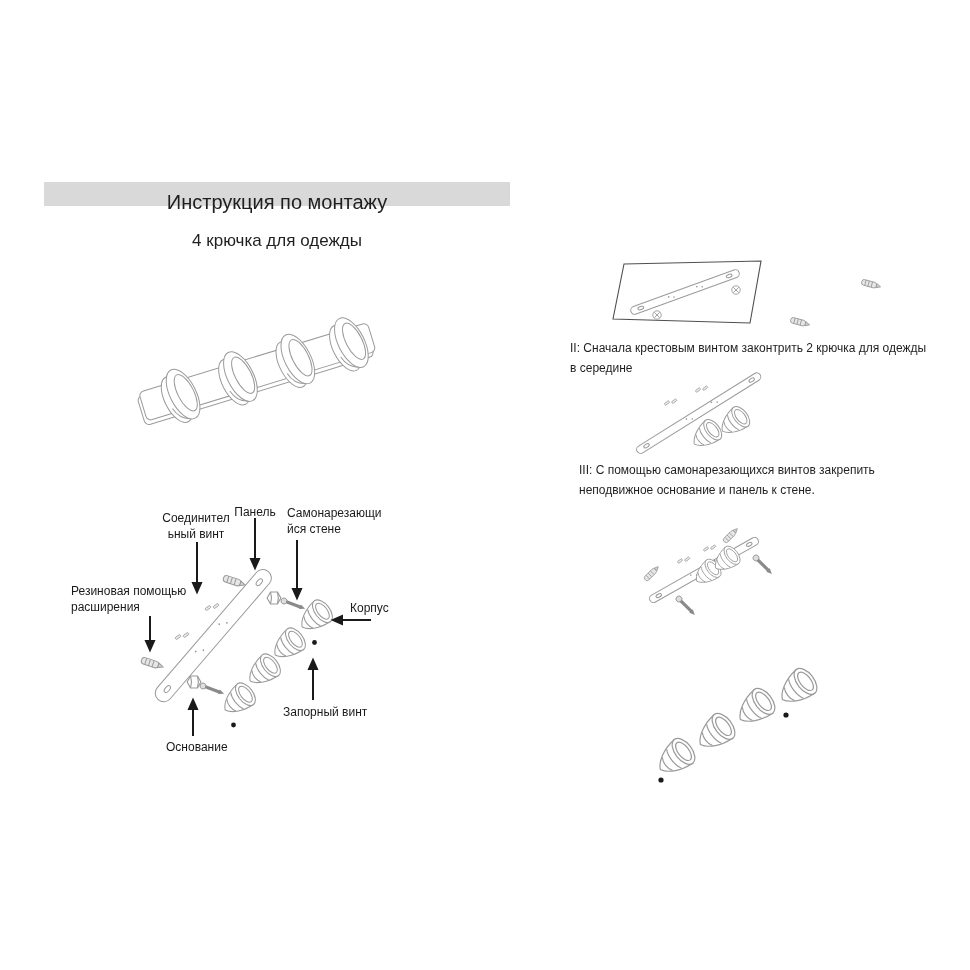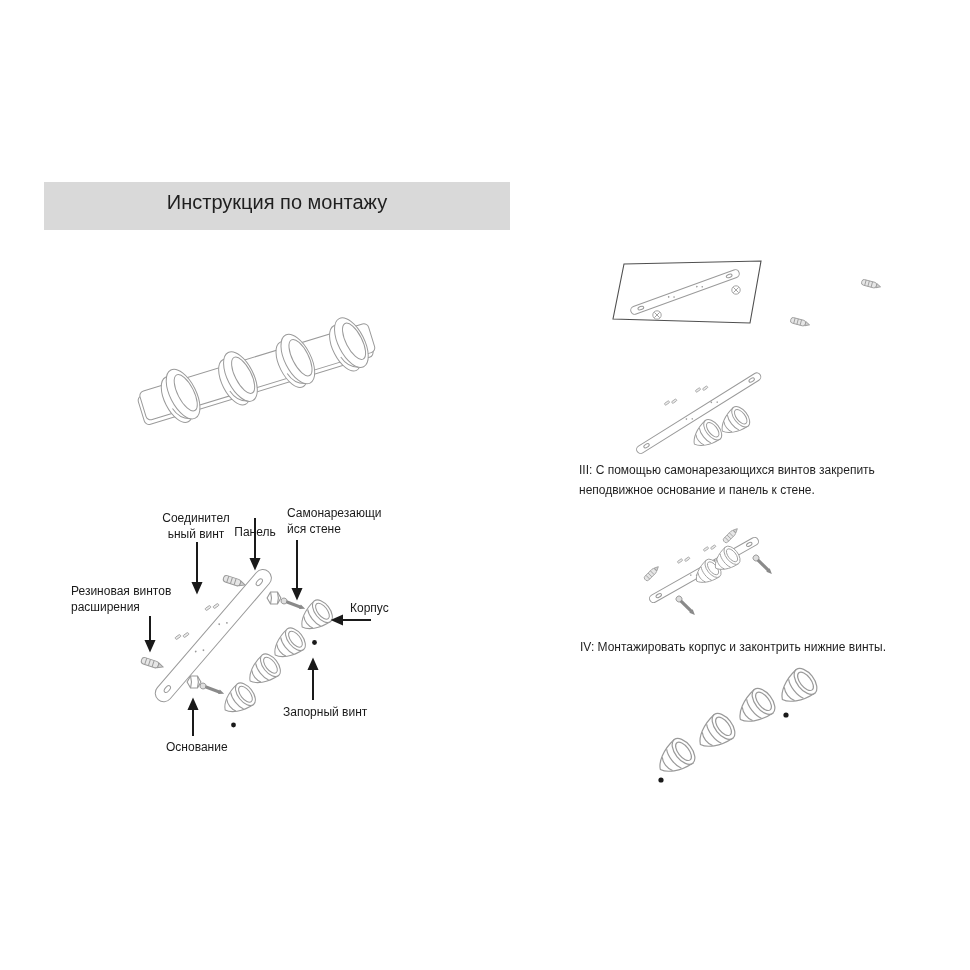"Инструкция по монтажу" .title-bar { height: 48px -> 24px }
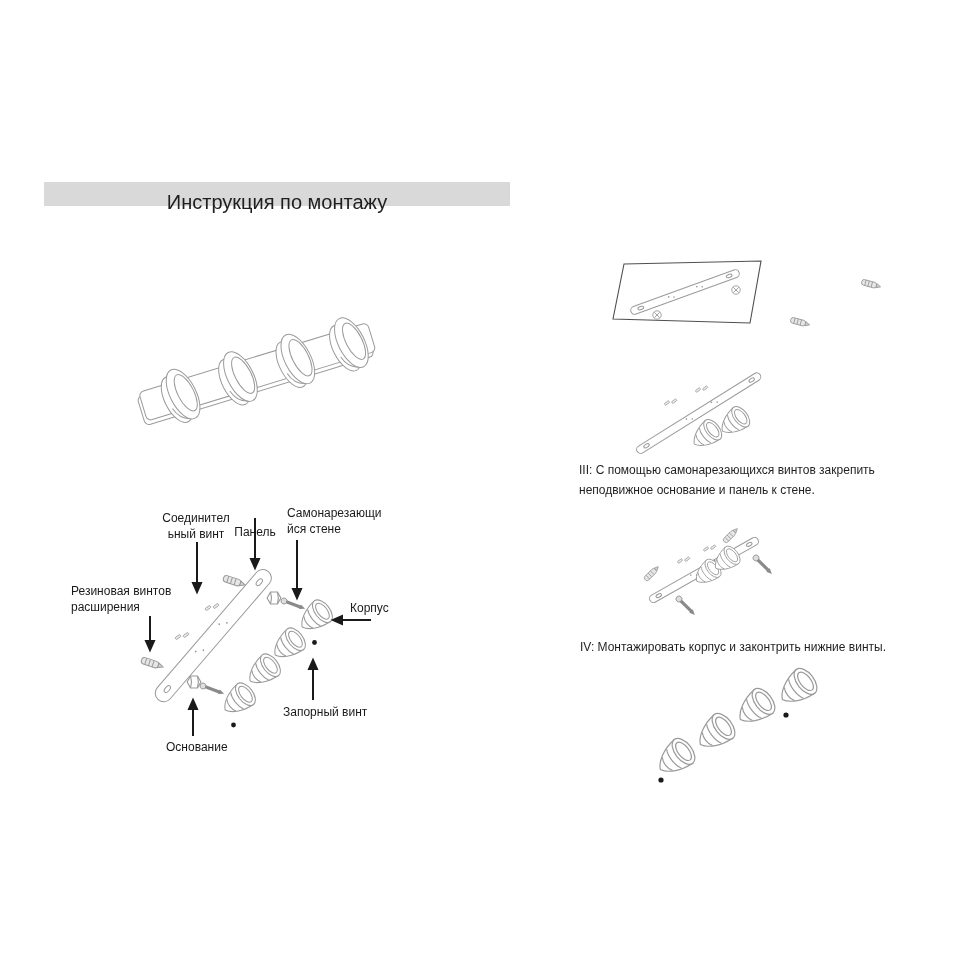"4 крючка для одежды" div.subtitle { html: none -> <div>4 крючка для одежды</div> }
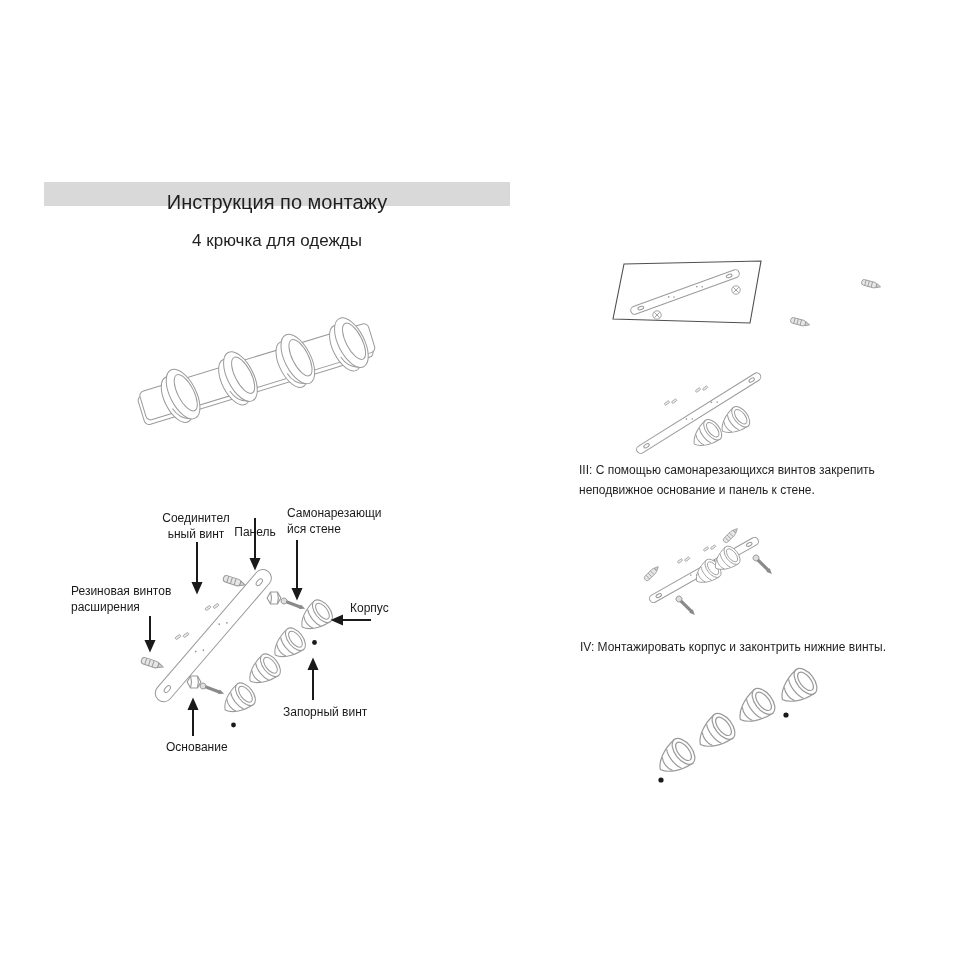"II: Сначала крестовым винтом законтрить" div.step-text { html: none -> <div>II: Сначала крестовым винтом законтрить 2 крючка для одежды в середине</div> }
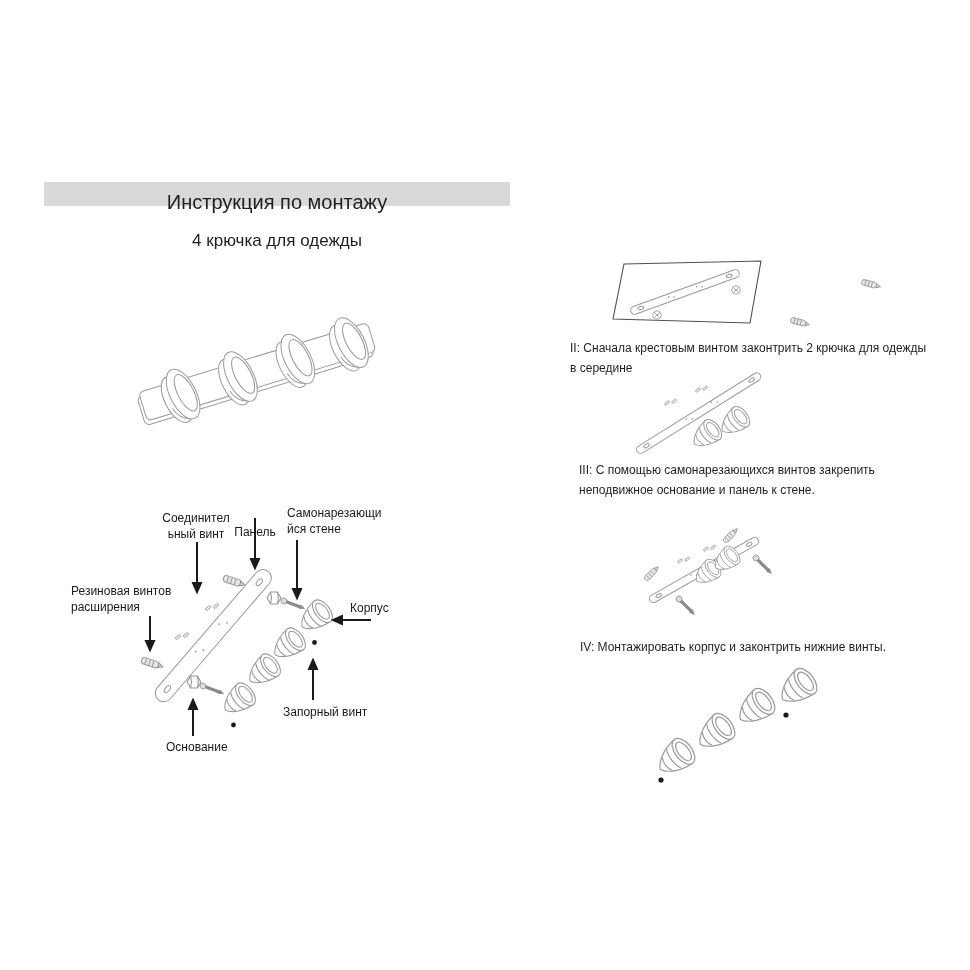"Панель" .lbl-panel { top: 524px -> 504px }
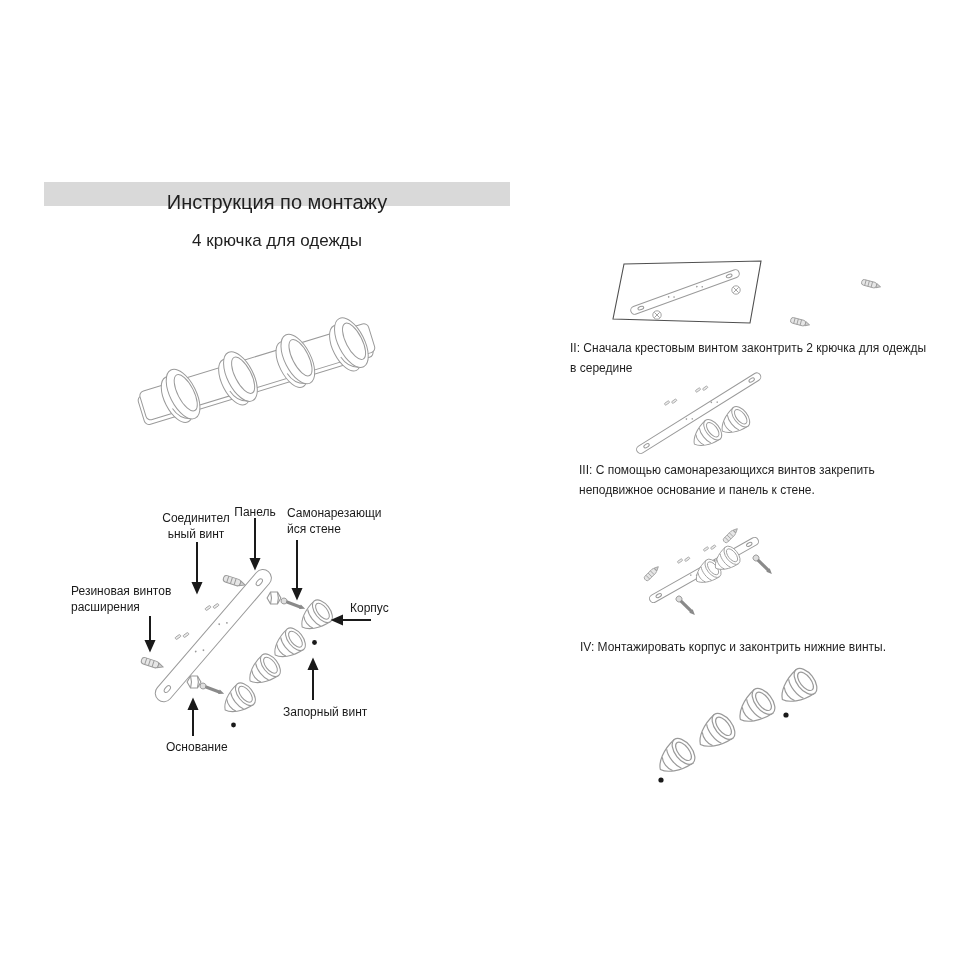"Резиновая винтов" div.part-label { text: винтов -> помощью }
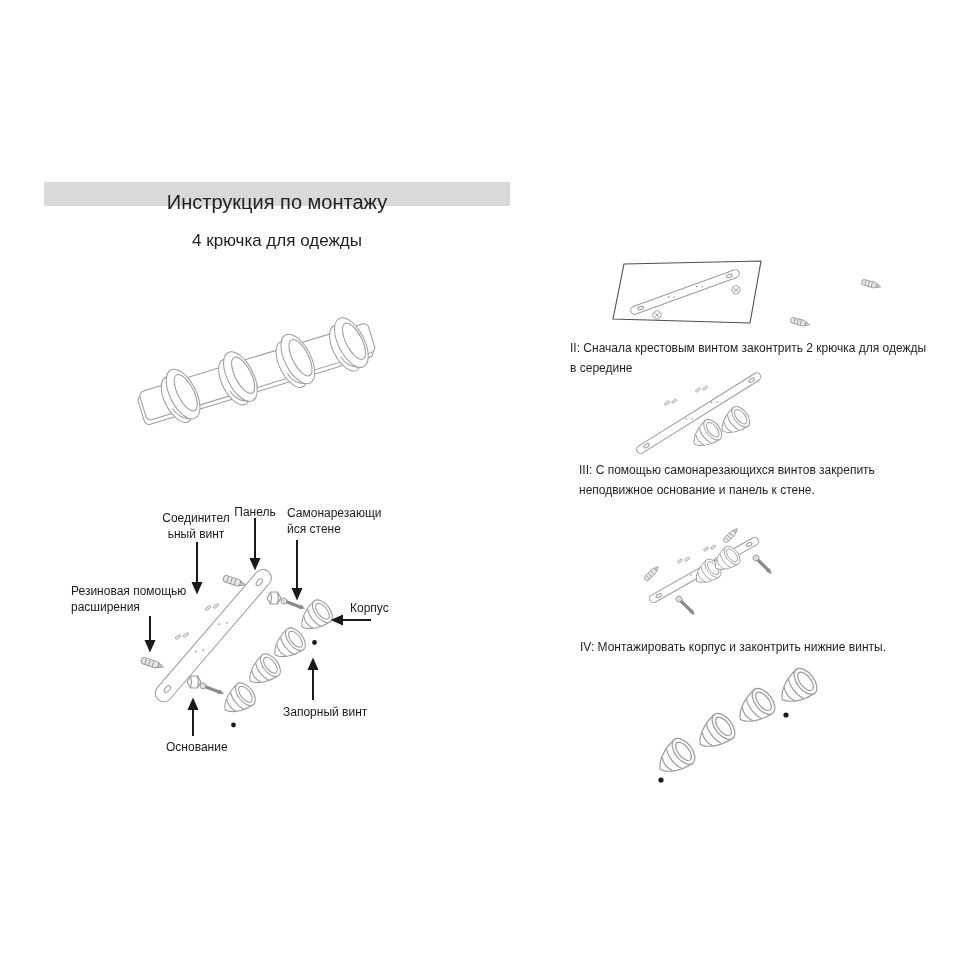"IV: Монтажировать корпус и законтрить" div.step-text { html: <div>IV: Монтажировать корпус и законтрить нижние винты.</div> -> none }
